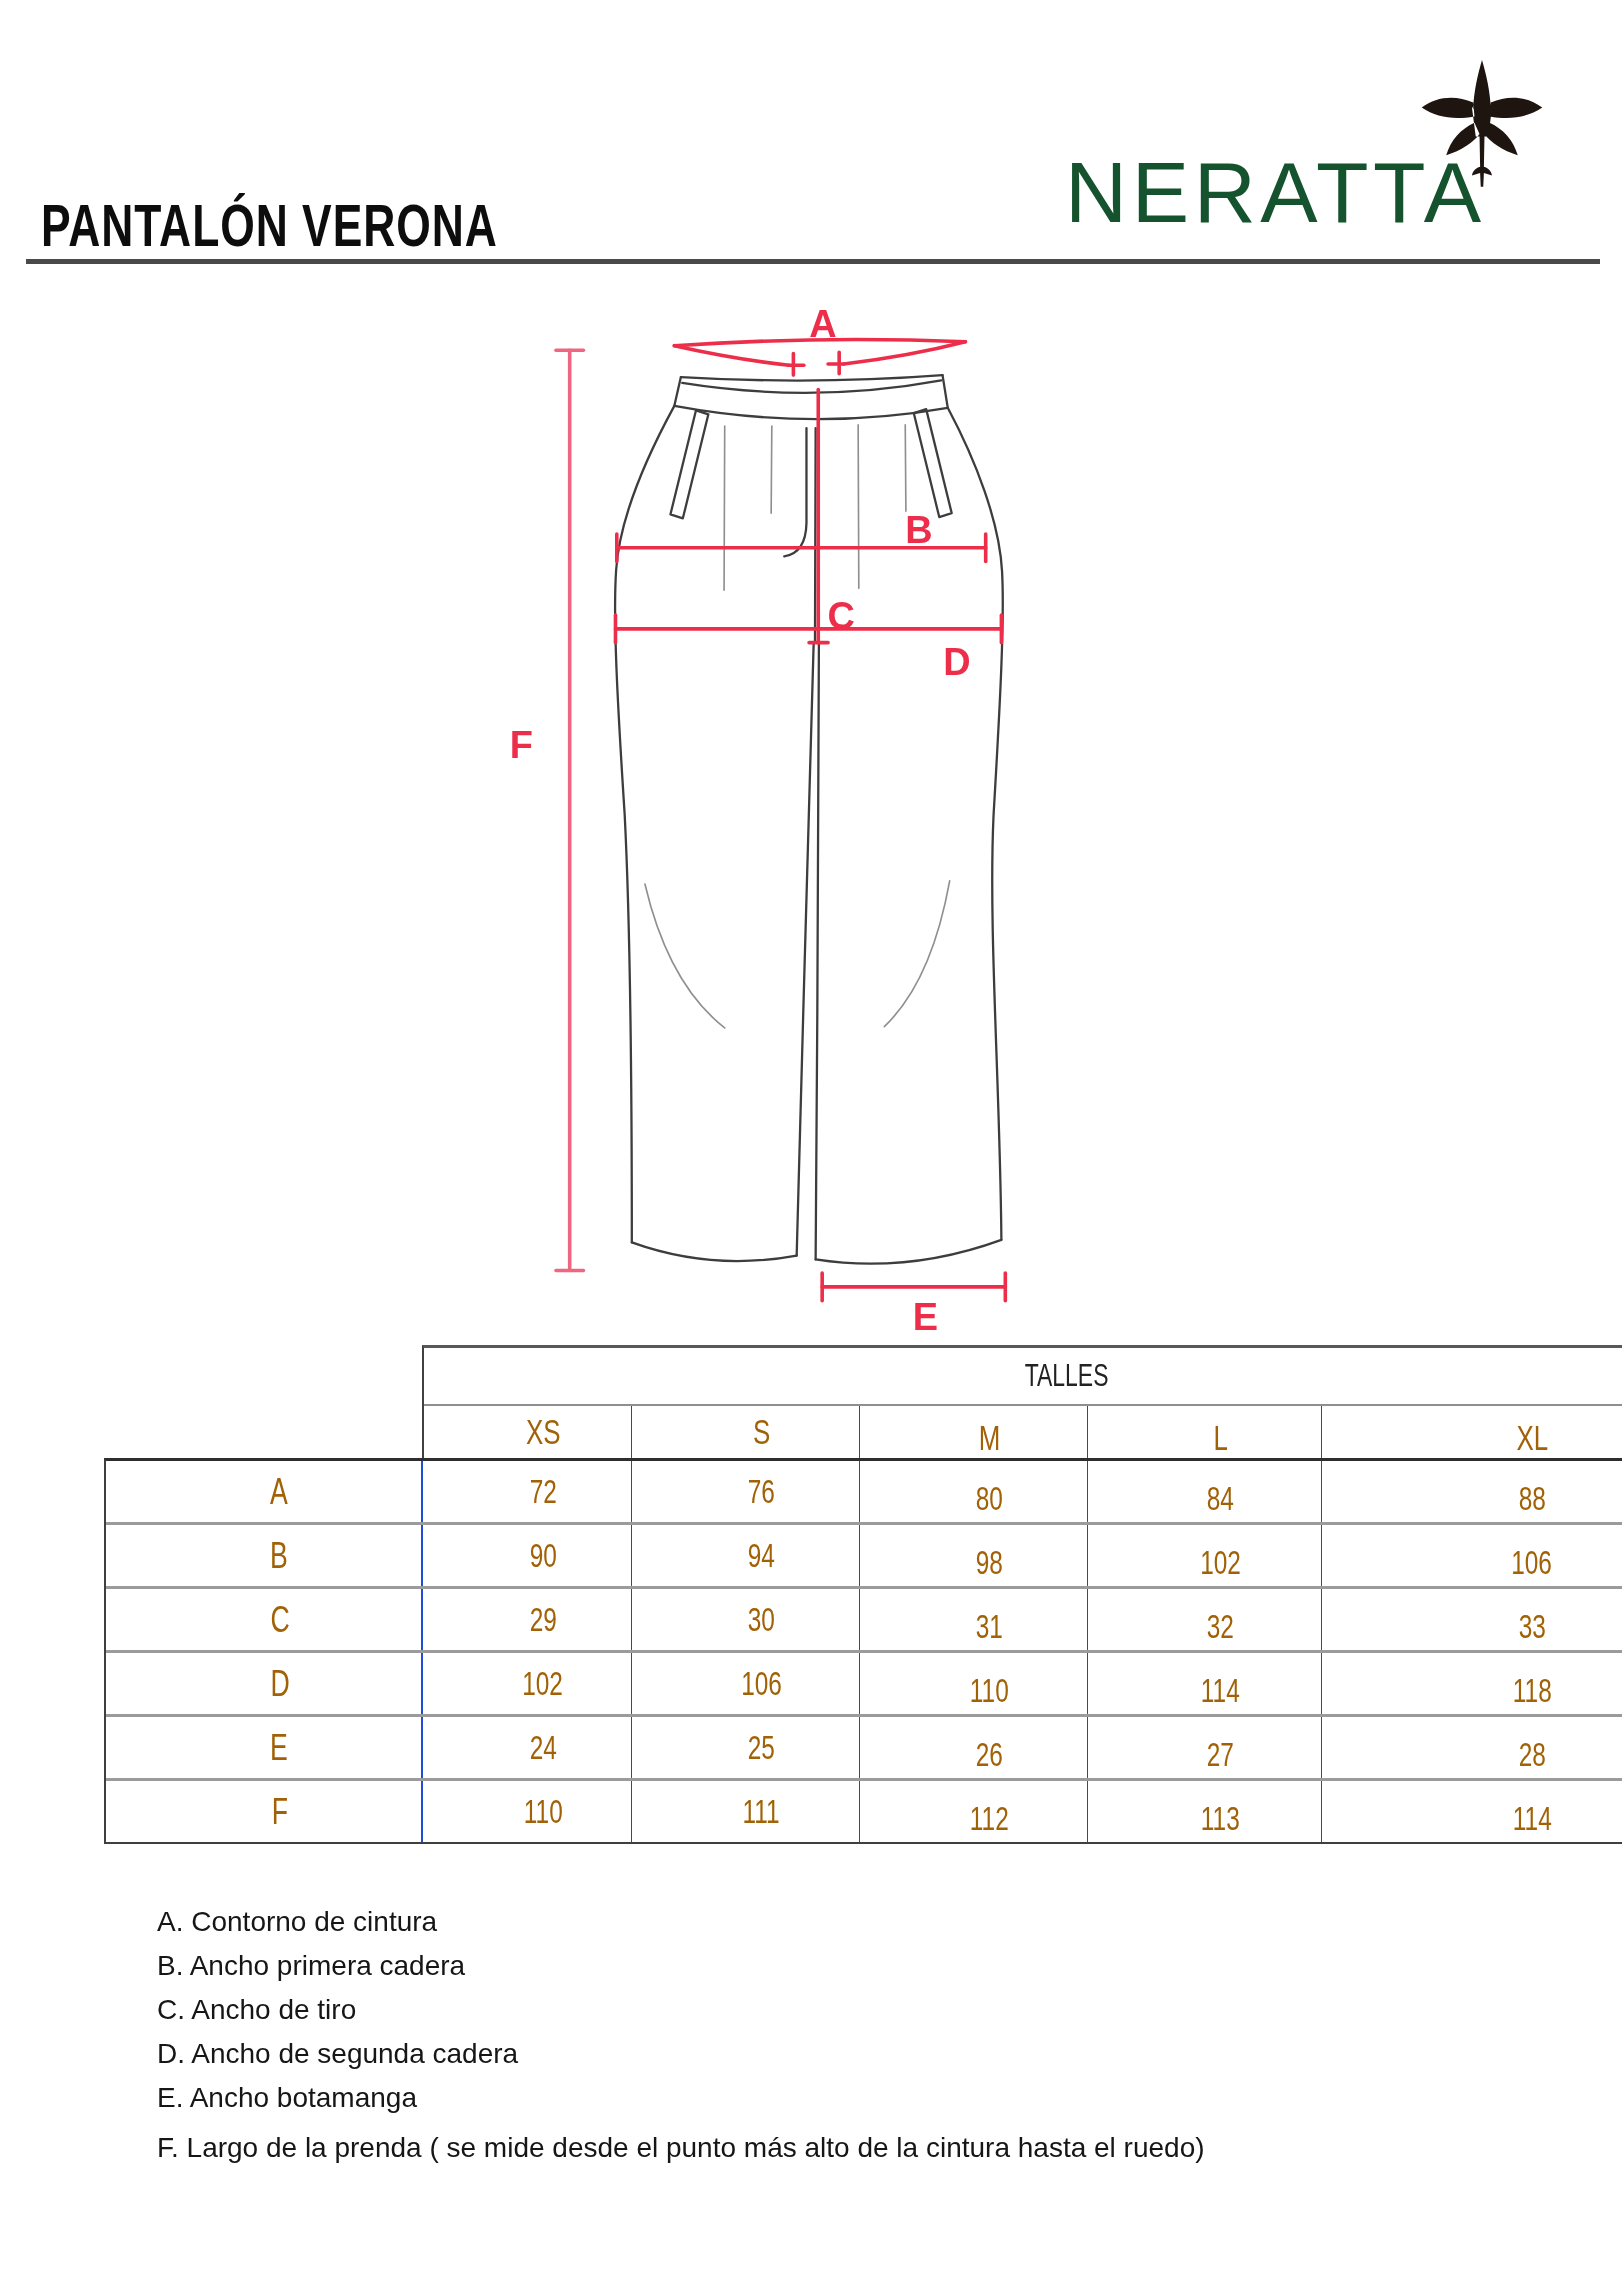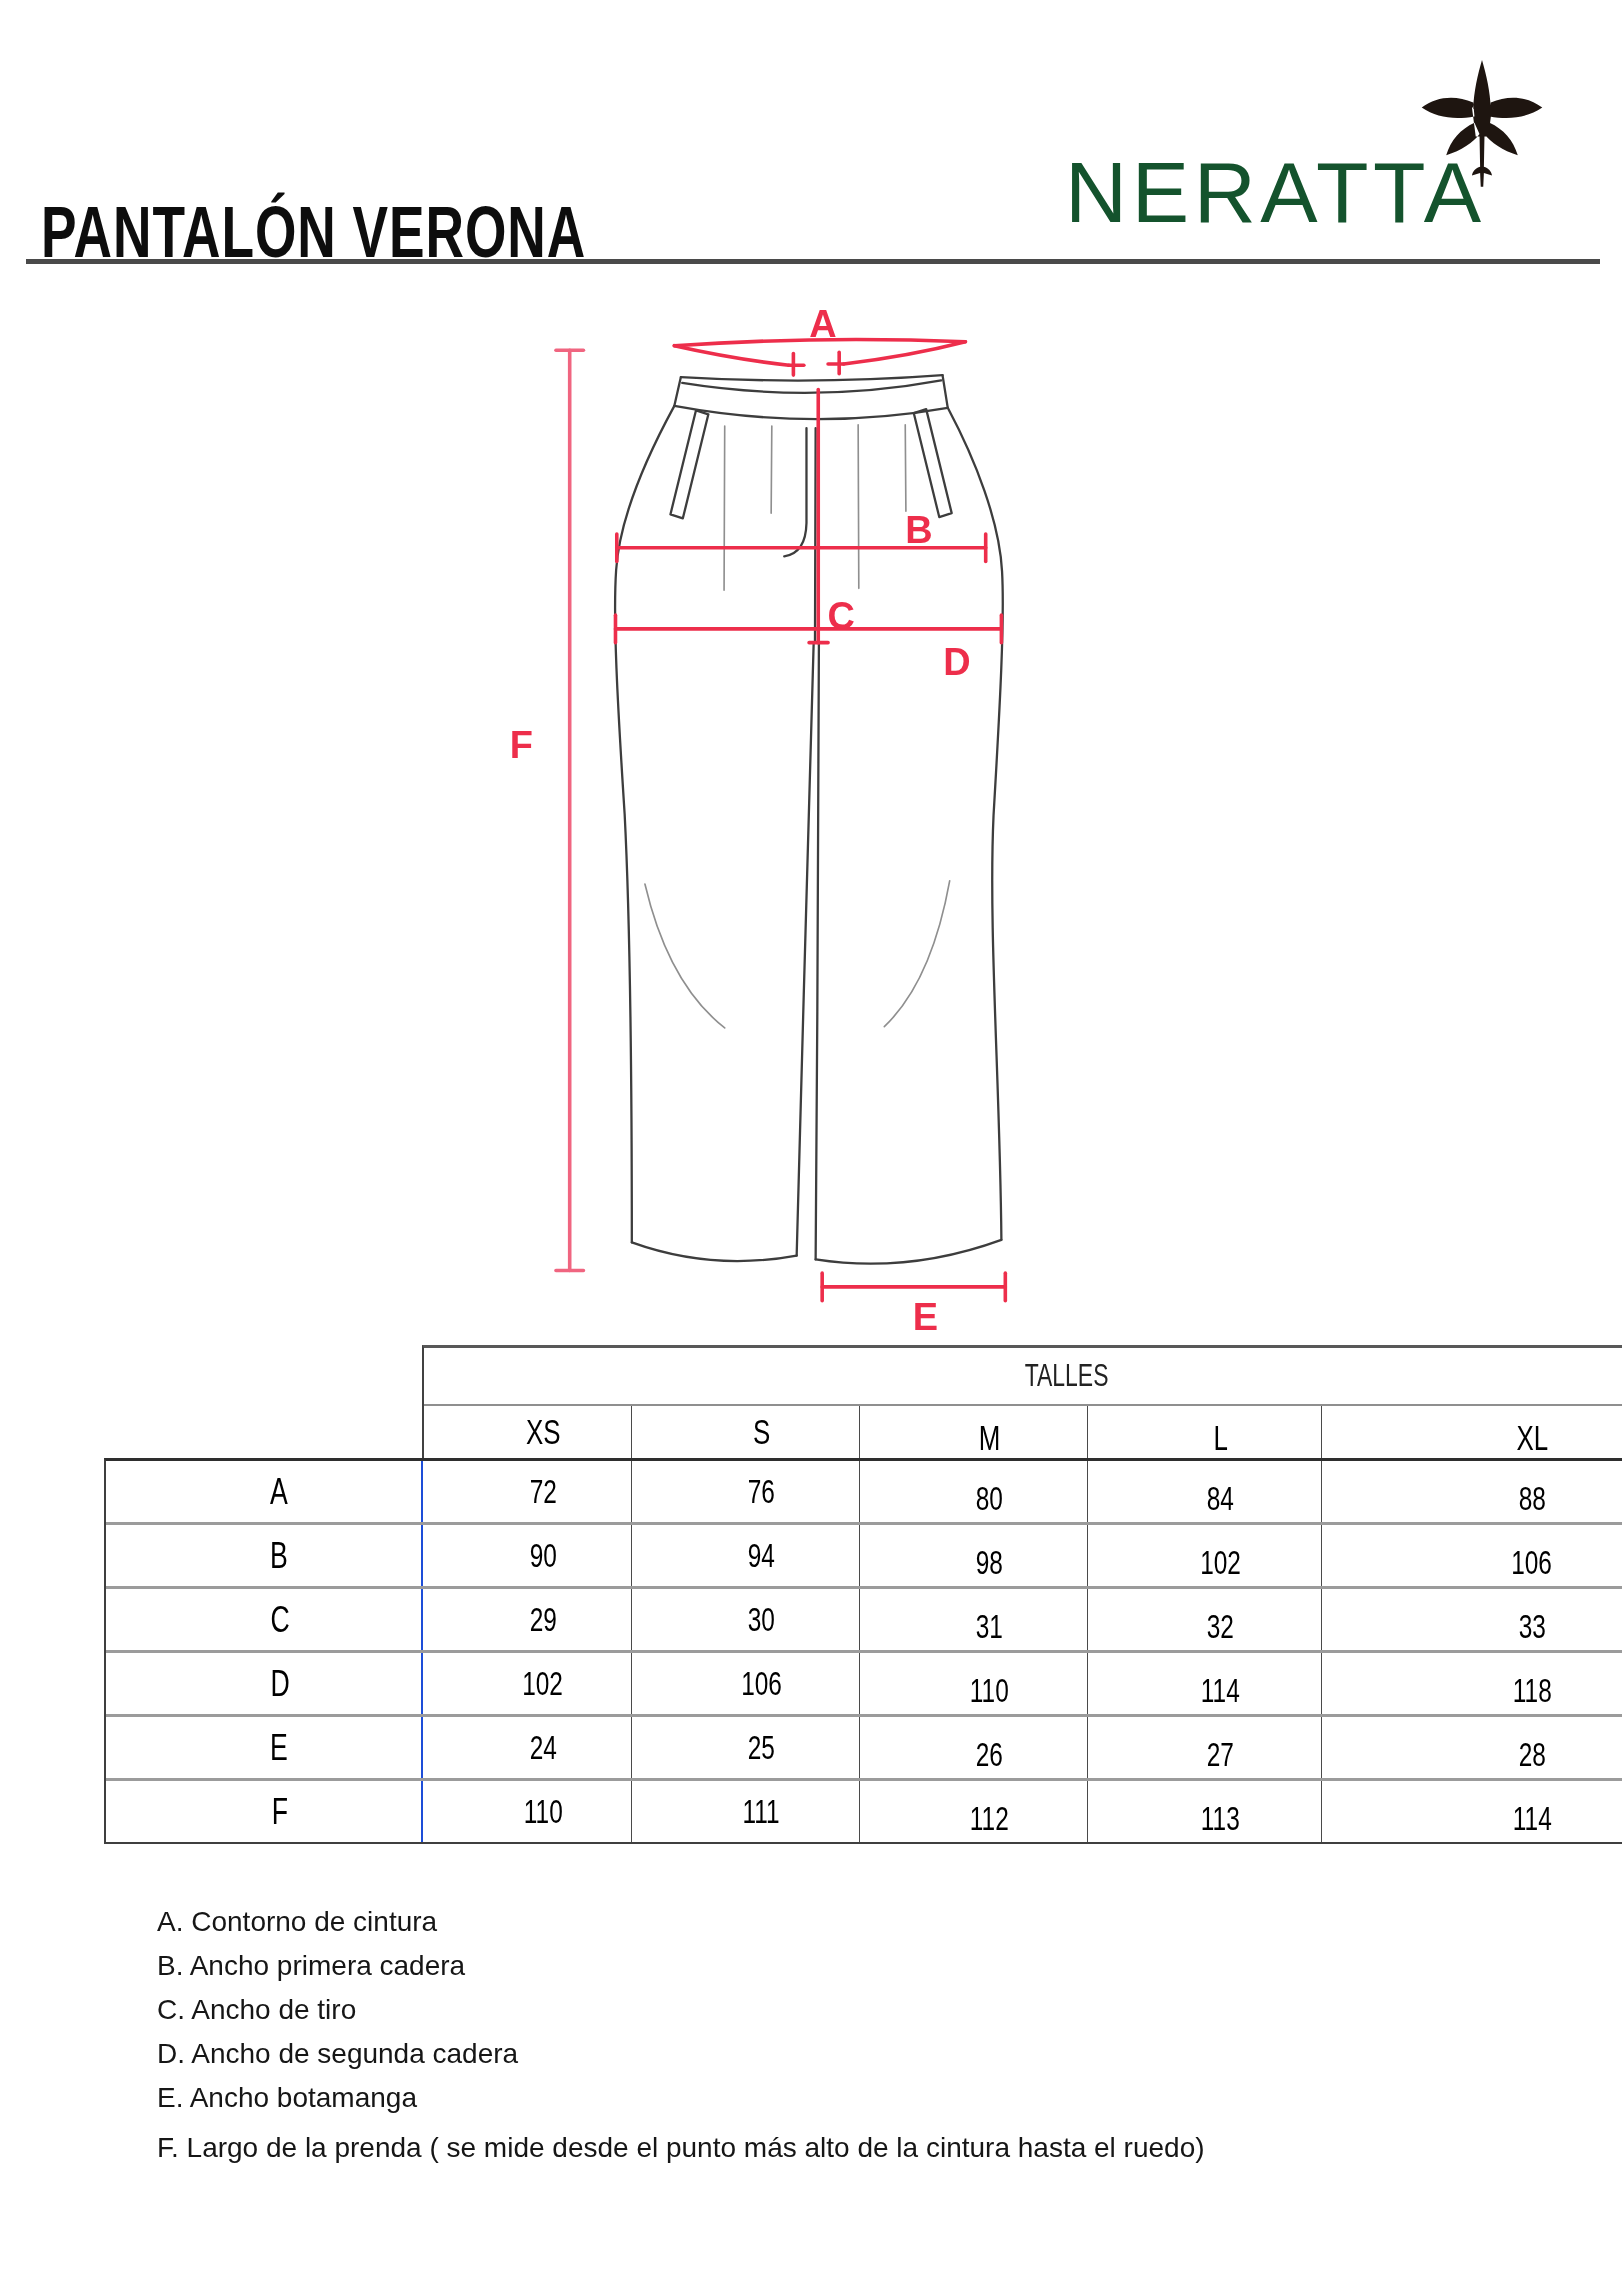"PANTALÓN VERONA" .doc-title { font-size: 72px -> 60px }
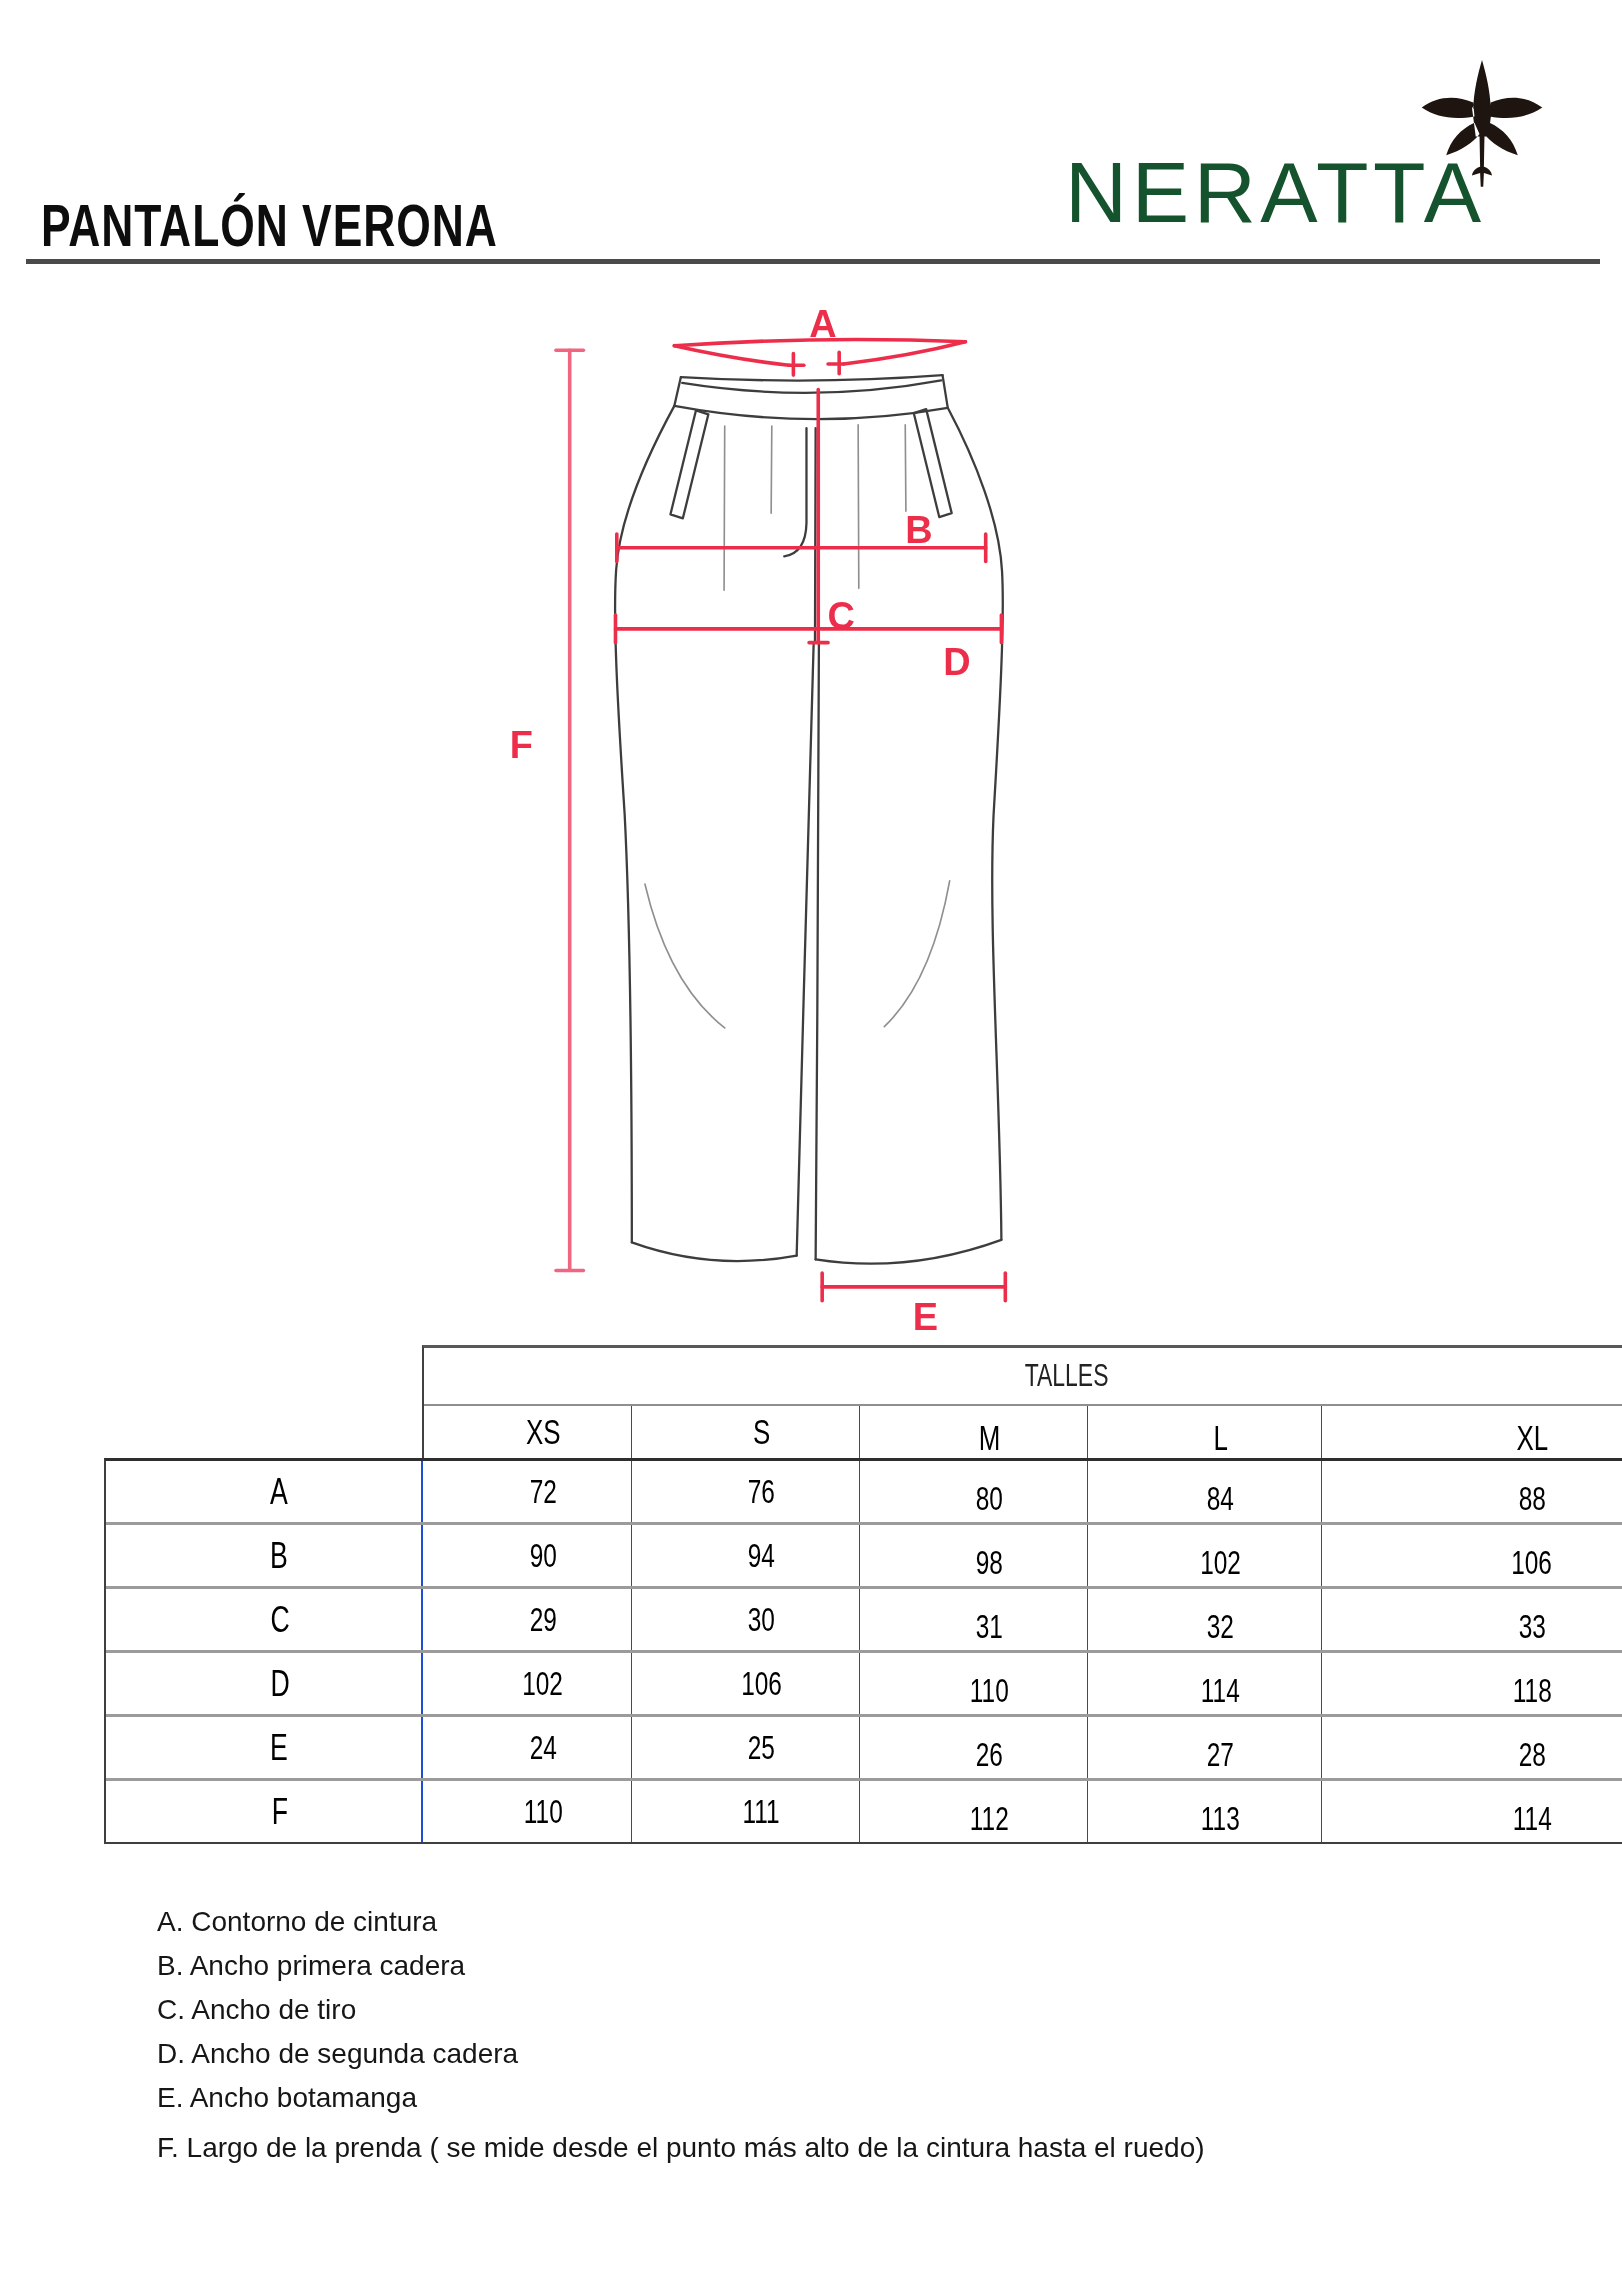"XS" .cell { color: #000000 -> #a16207 }
